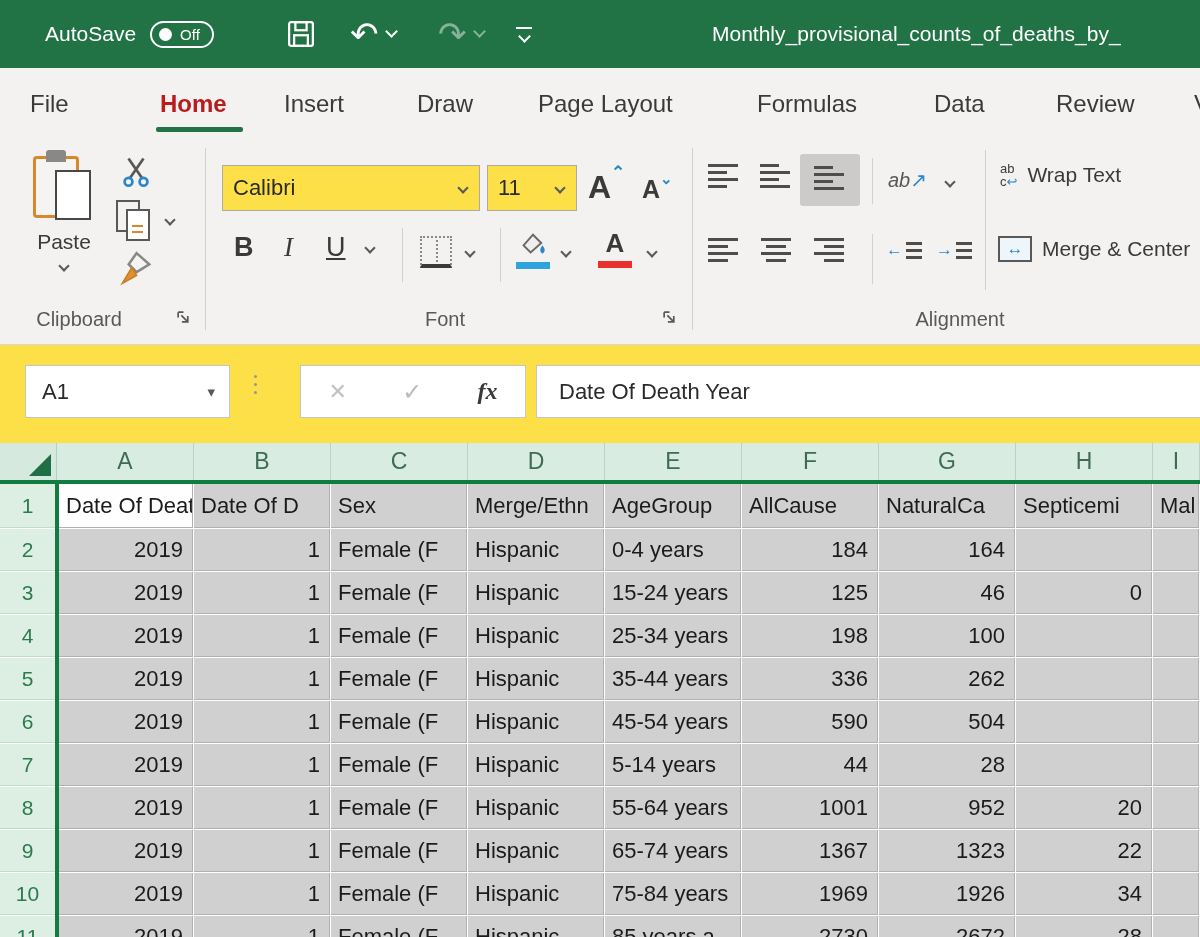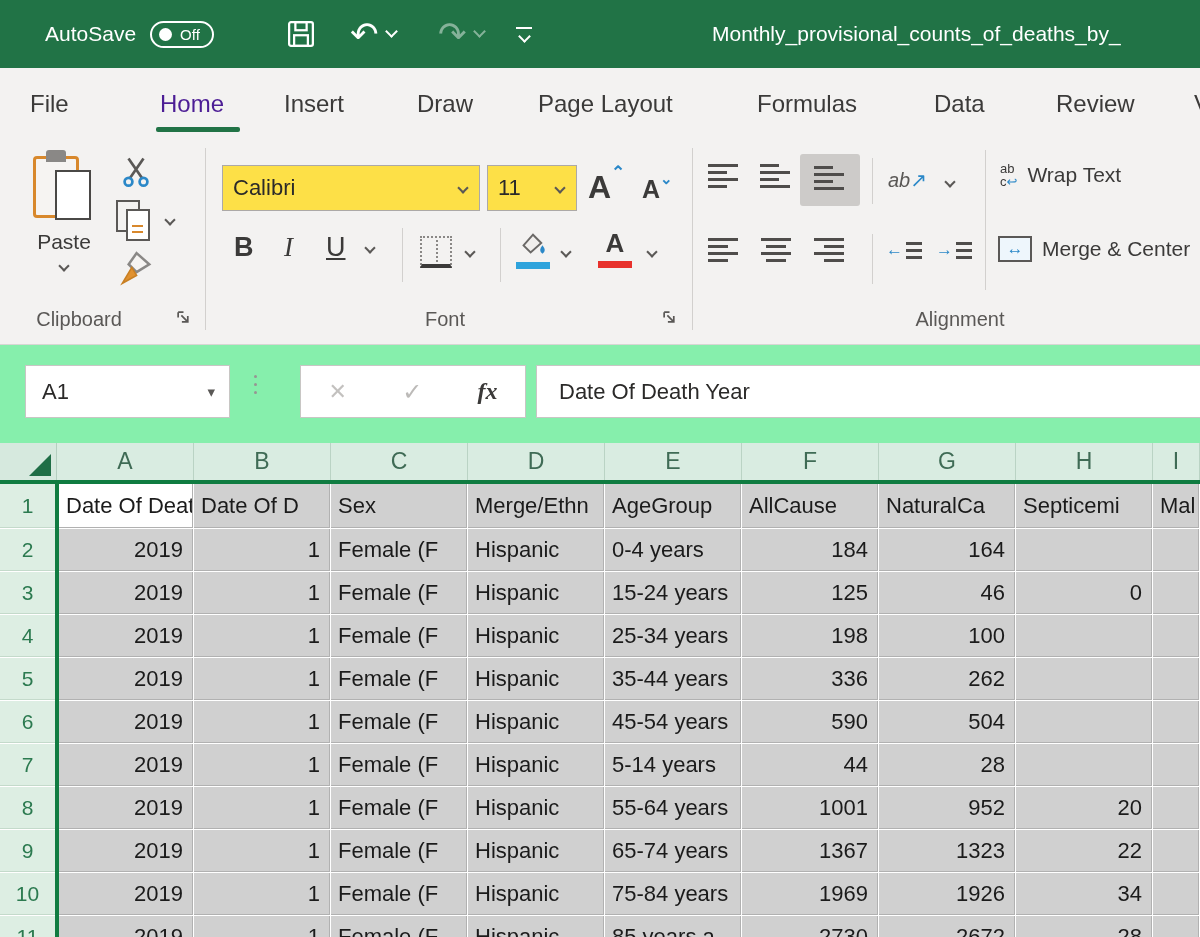"Home" .tab.active { color: #4c1d95 -> #b91c1c; font-weight: 400 -> 700 }
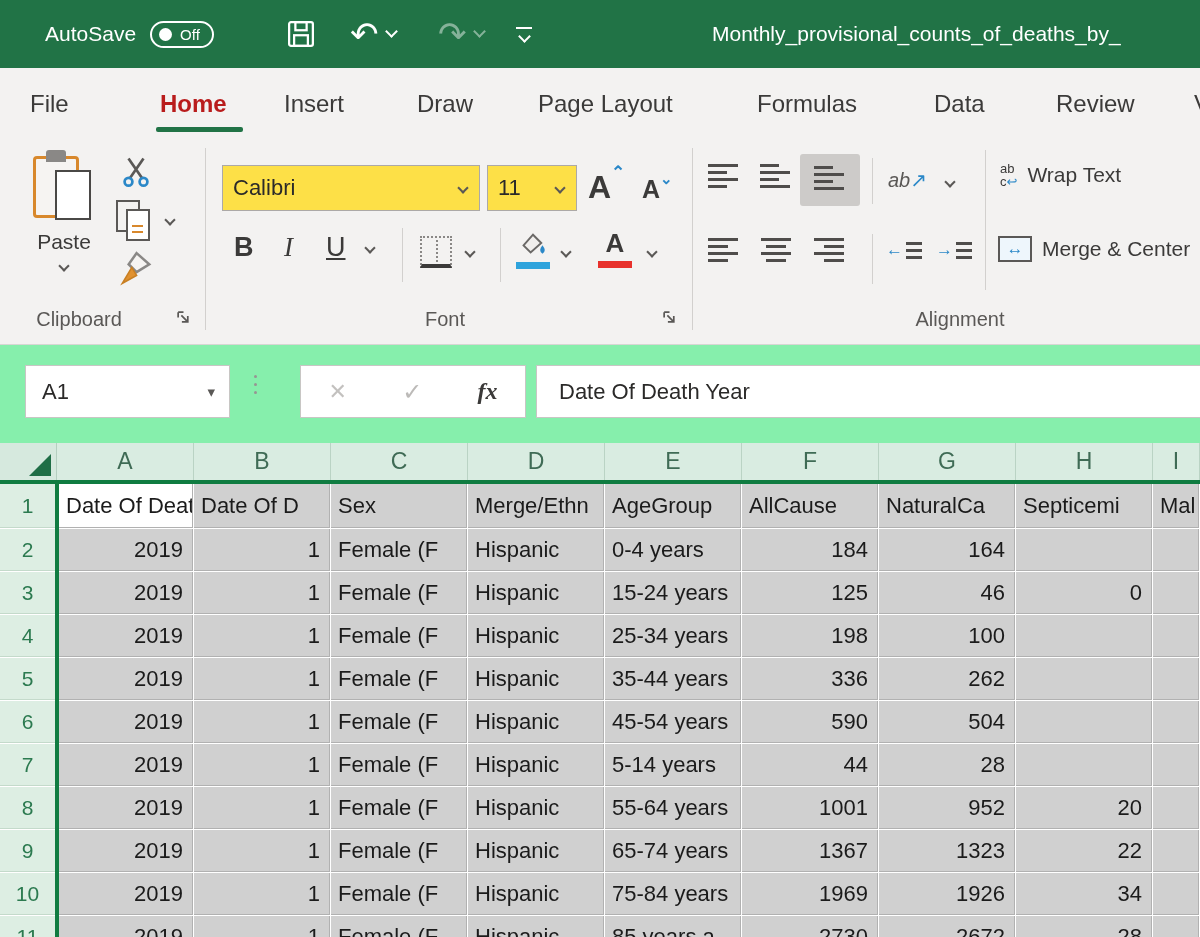"A1" .fbar { background: #86efac -> #fde047 }
